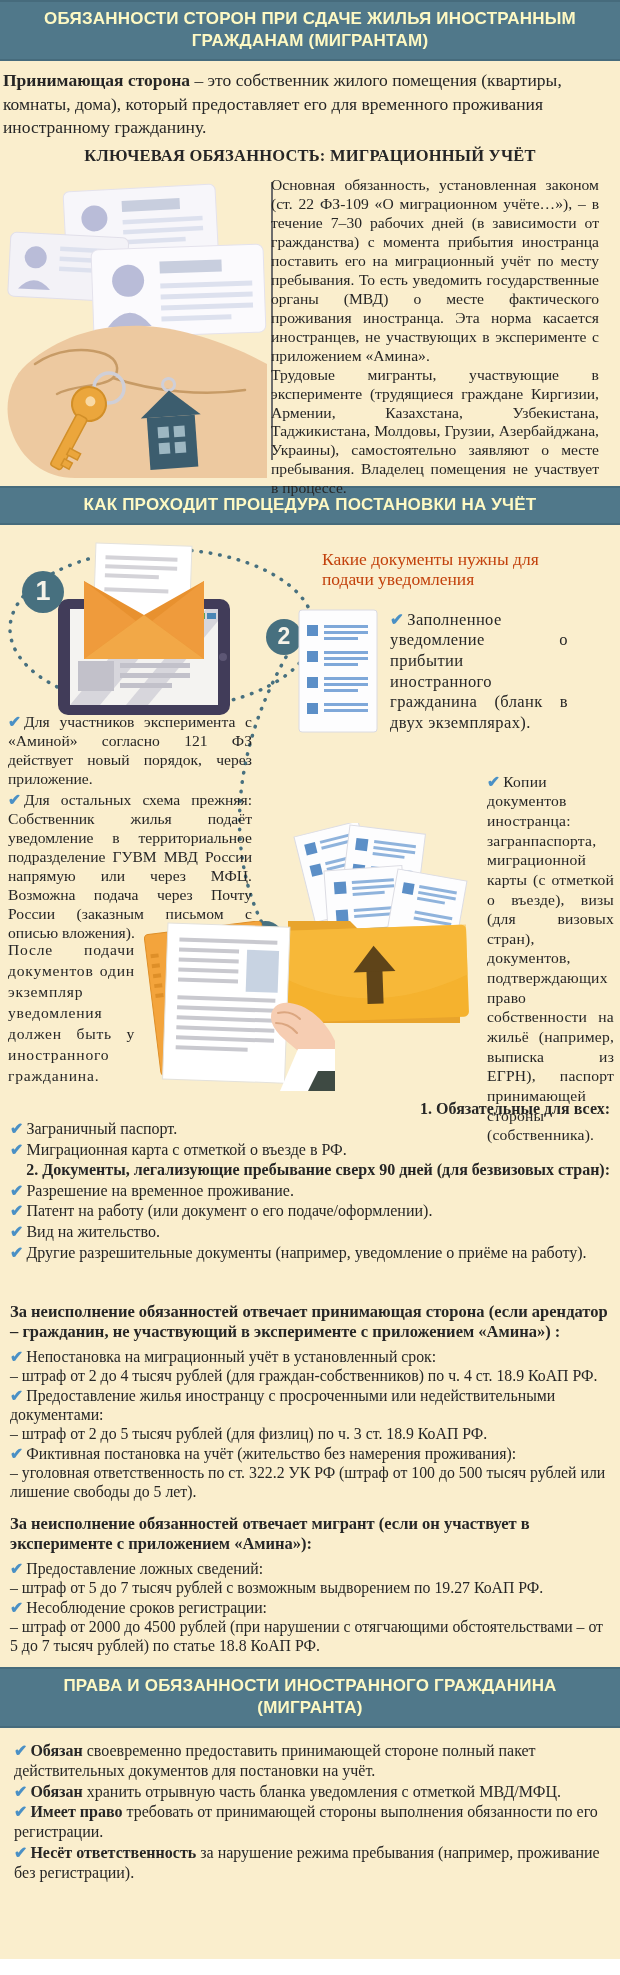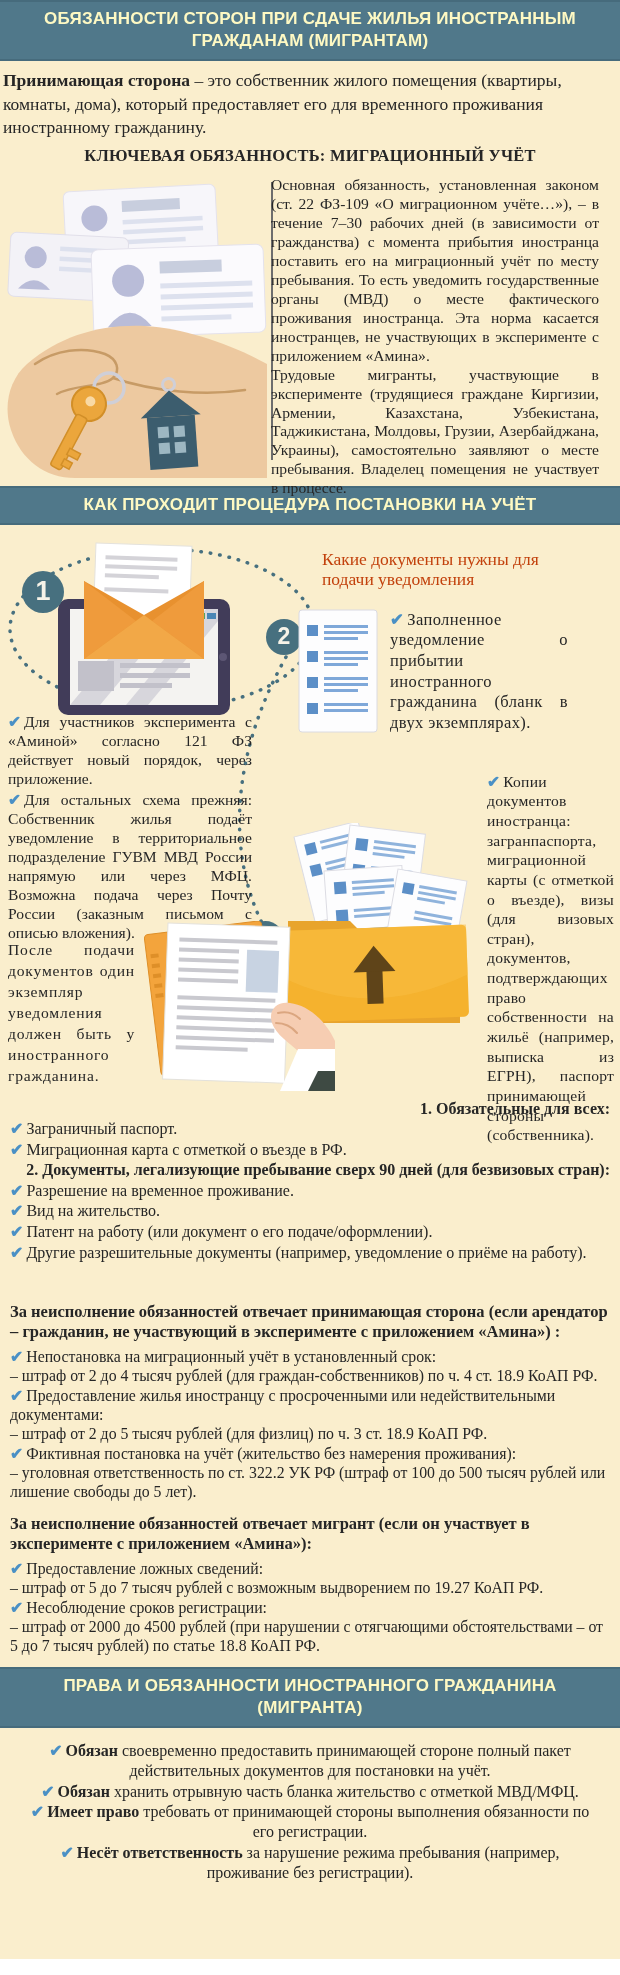"✔ Вид на жительство." div.chk-item { order: before "✔ Патент на работу (или" -> after "✔ Патент на работу (или" }
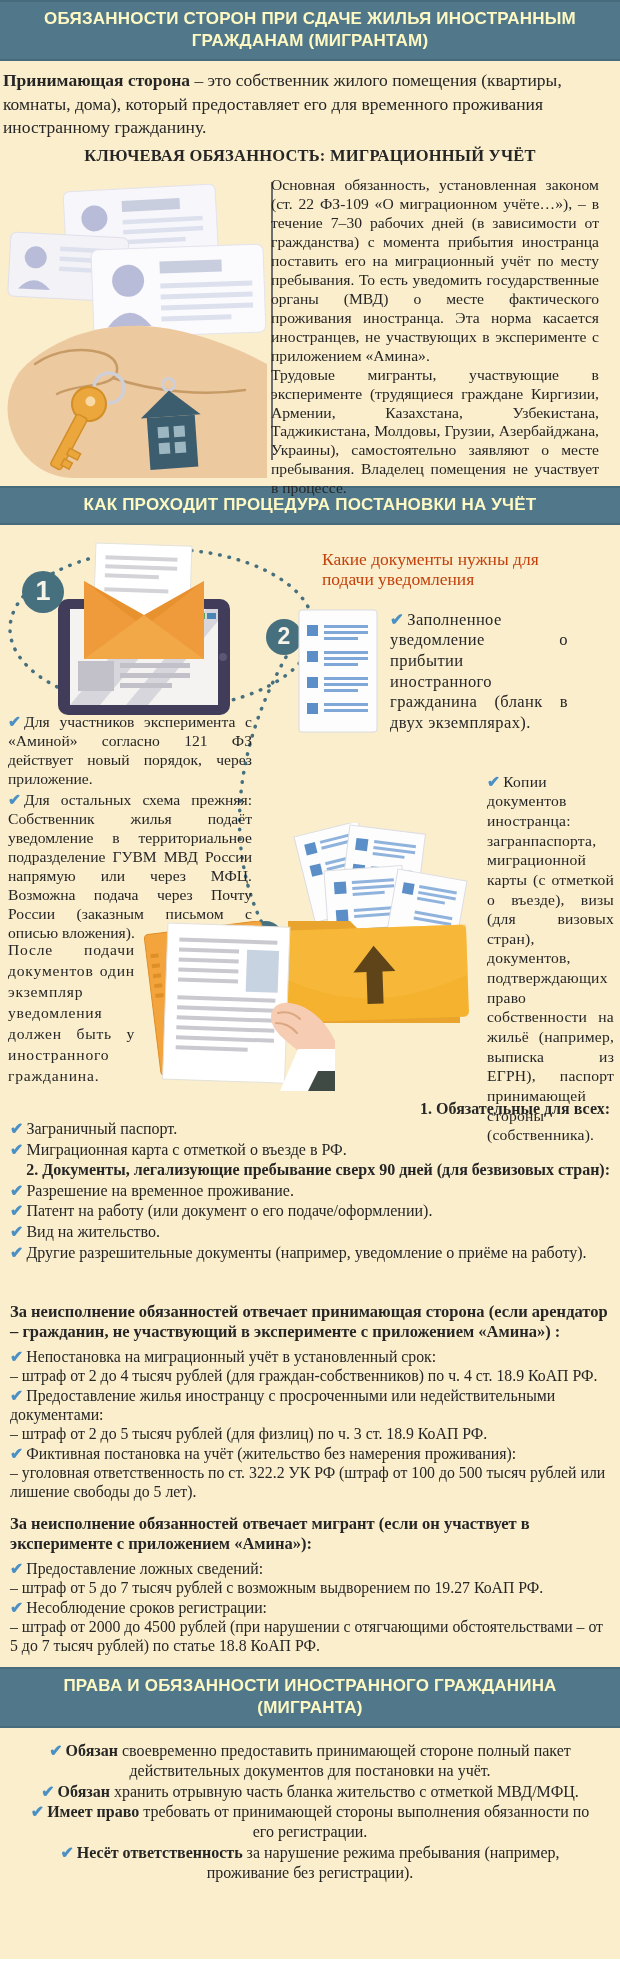"✔ Обязан своевременно предоставить" .rights .chk-item { margin: 1px 16px -> 1px 4px; text-align: center -> none }
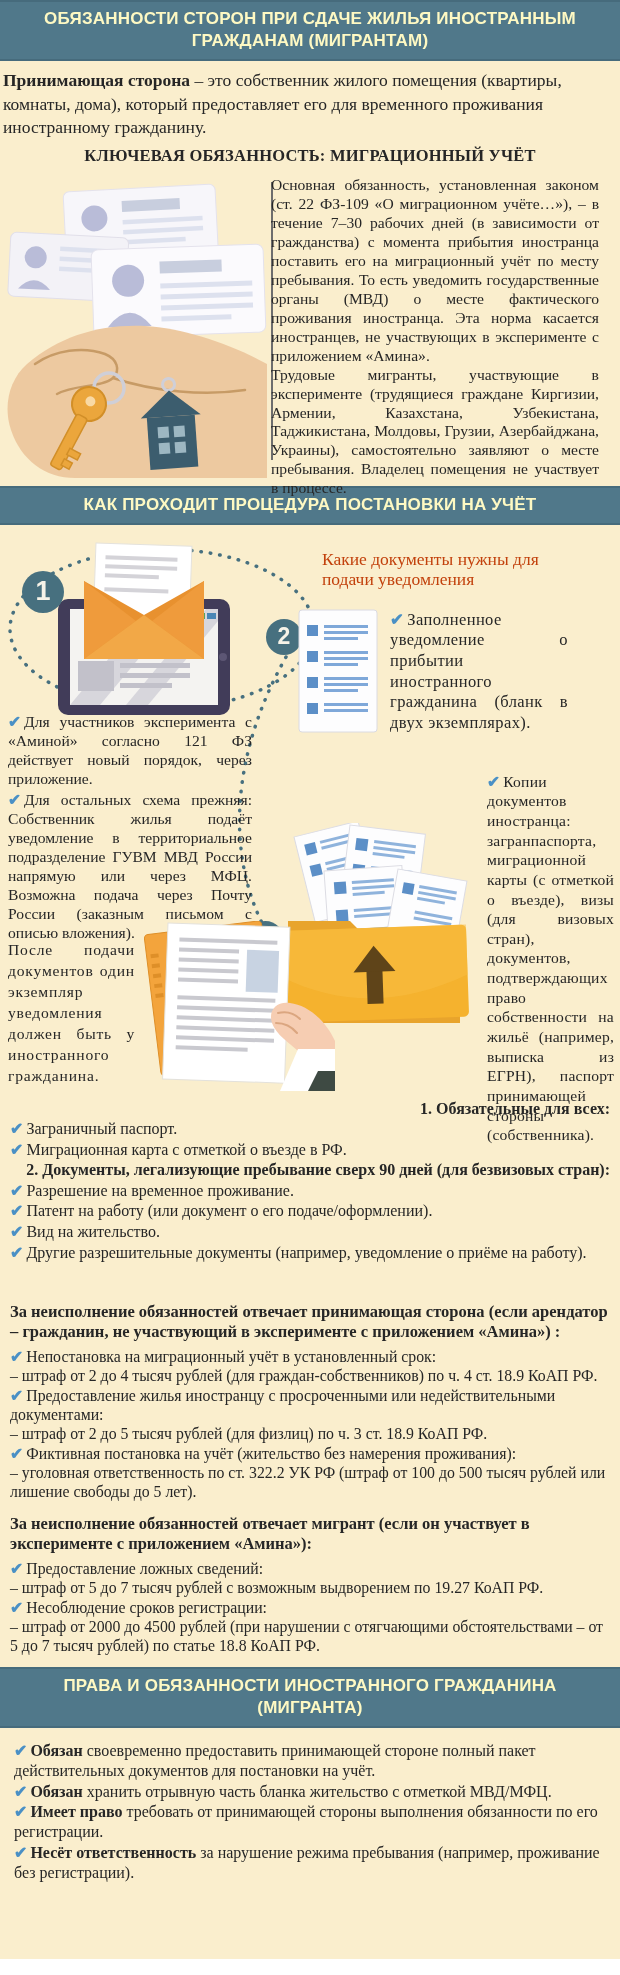"хранить отрывную часть бланка жительство" span { text: жительство -> уведомления }
